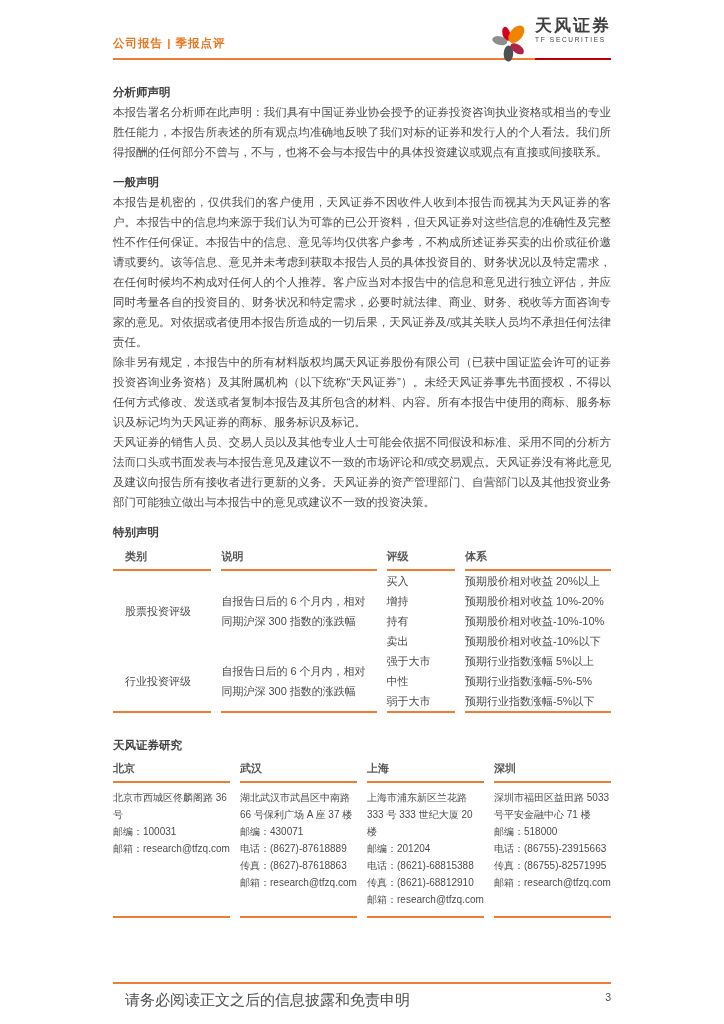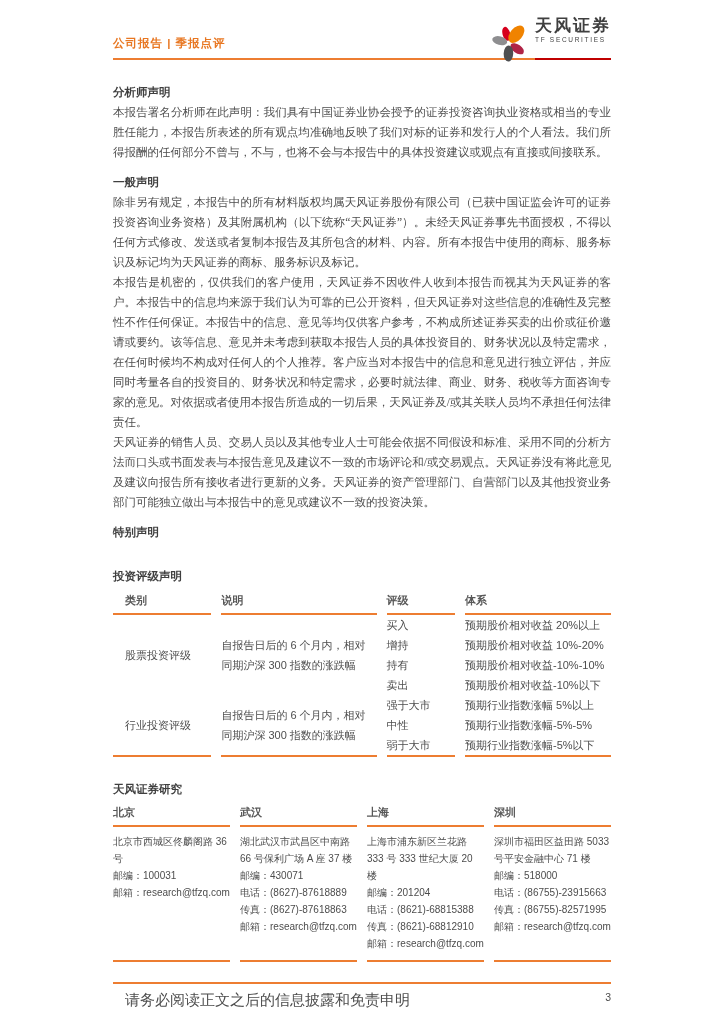"本报告署名分析师在此声明：我们具有中国证券业协会授予的证券投资咨询执业资格或相当" .para { font-family: Liberation Serif, serif -> none }
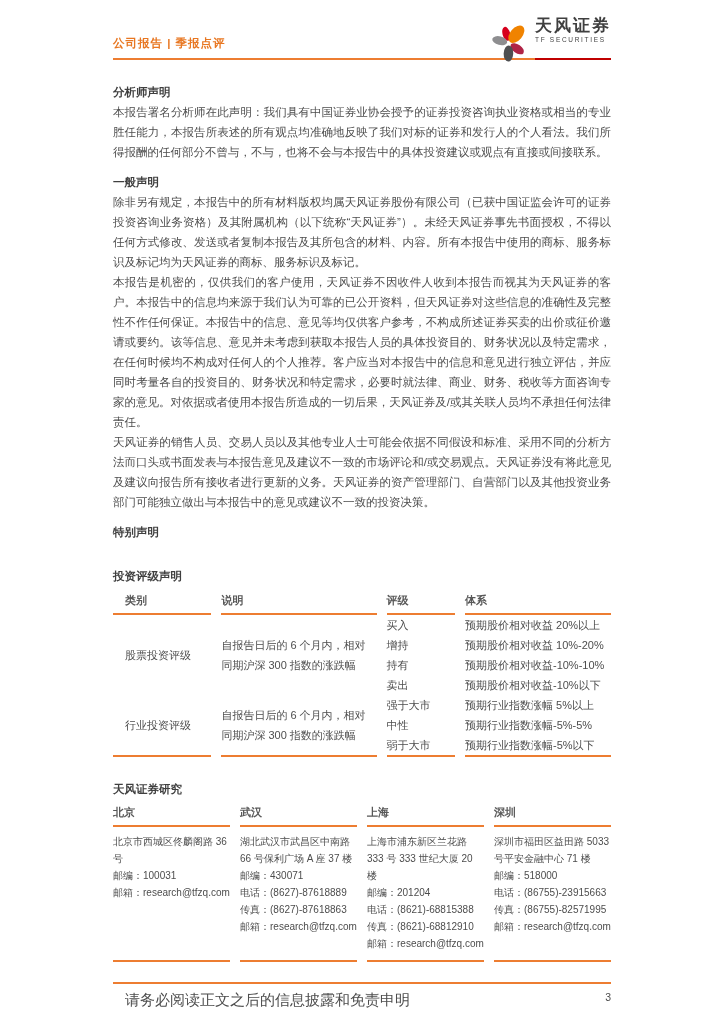"除非另有规定，本报告中的所有材料版权均属天风证券股份有限公司（已获中国证监会许可" p.para { order: before "本报告是机密的，仅供我们的客户使用，天风证券不因收件人收到本报告而视其为天风证券" -> after "本报告是机密的，仅供我们的客户使用，天风证券不因收件人收到本报告而视其为天风证券" }
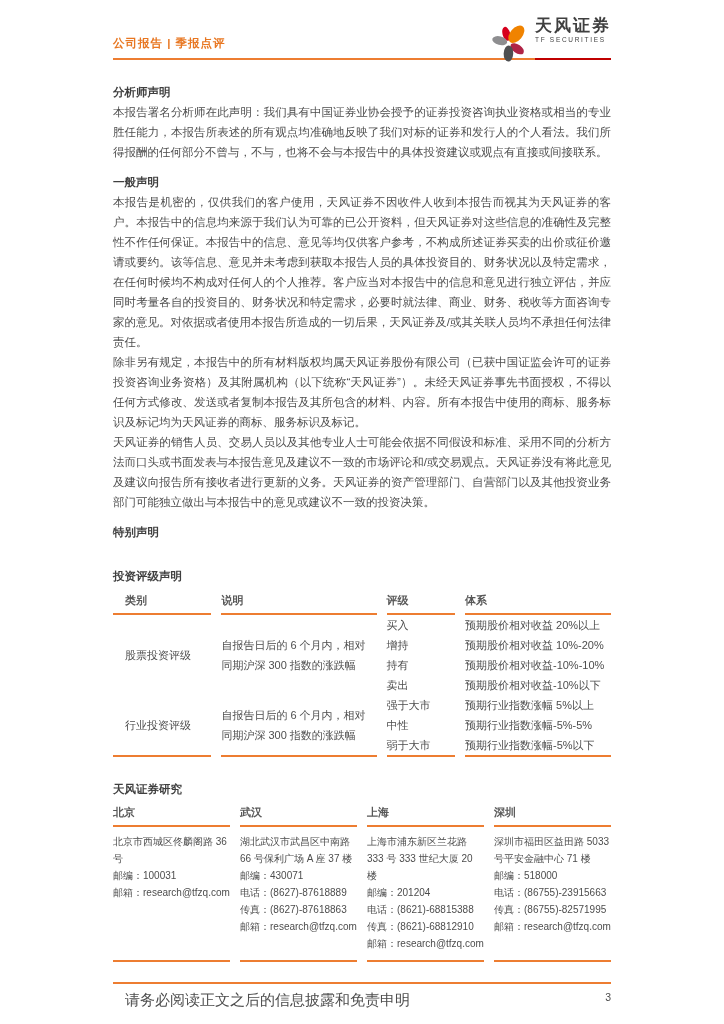"投资评级声明" h3.sec-title { html: <h3>投资评级声明</h3> -> none }
